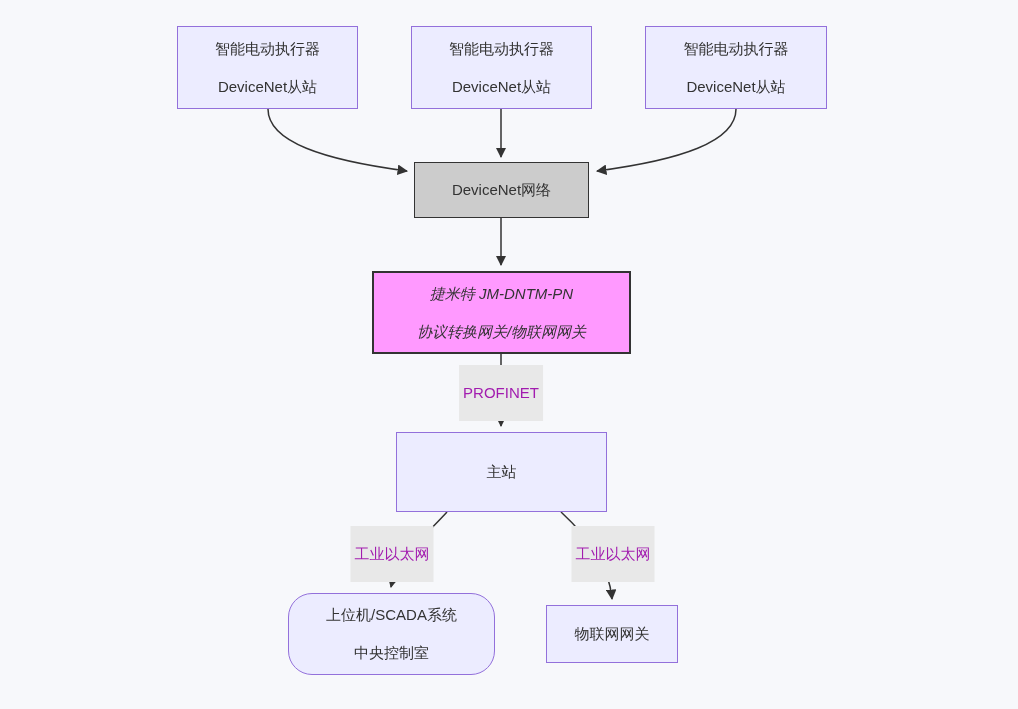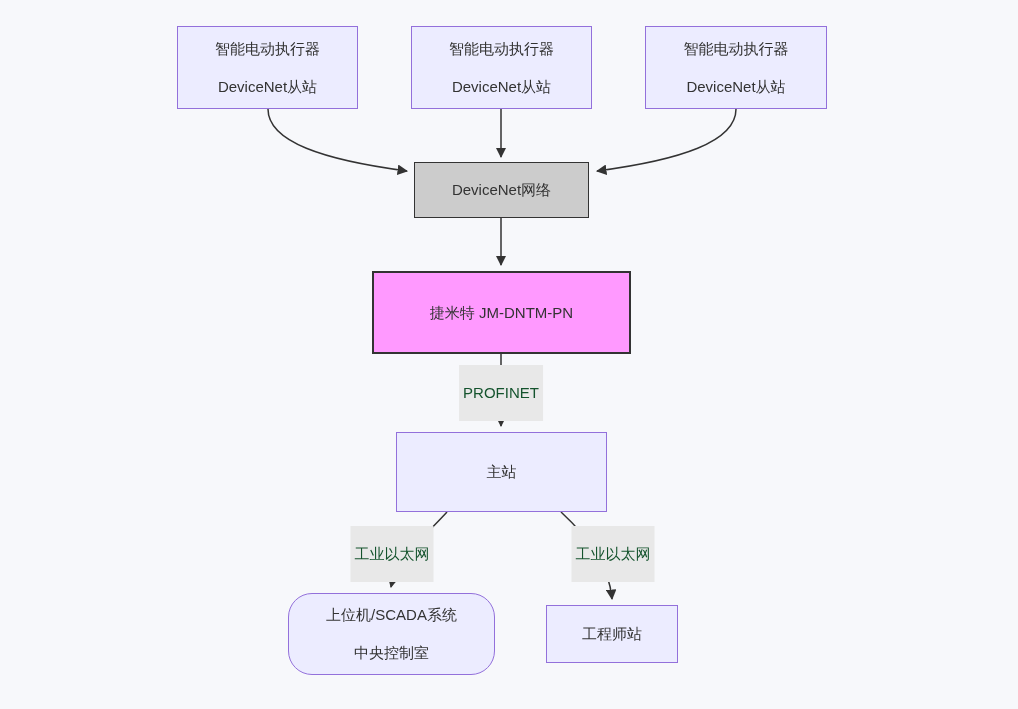"捷米特 JM-DNTM-PN" .node-gateway { font-style: none -> italic }
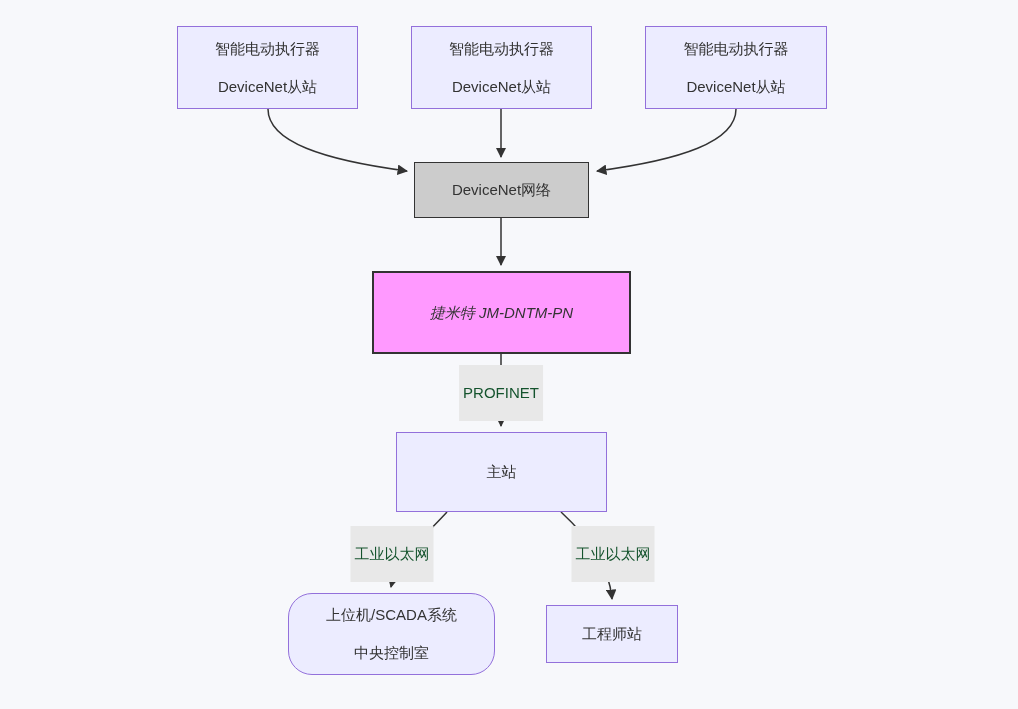"协议转换网关/物联网网关" span { html: none -> <span>协议转换网关/物联网网关</span> }
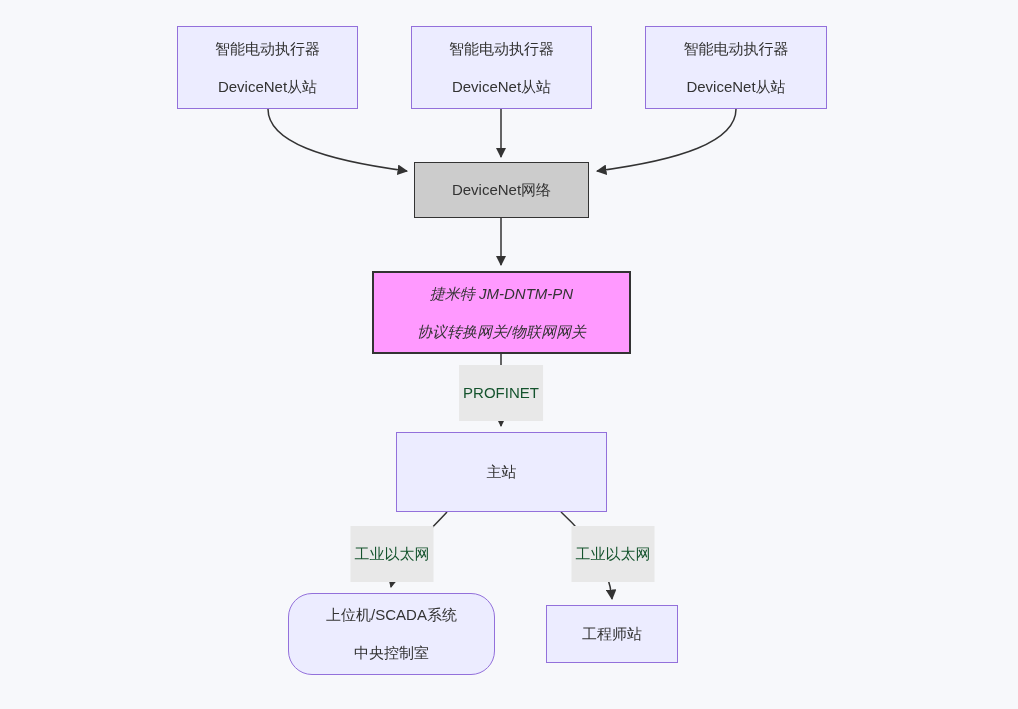"PROFINET" .edge-label { color: #14532d -> #a21caf }
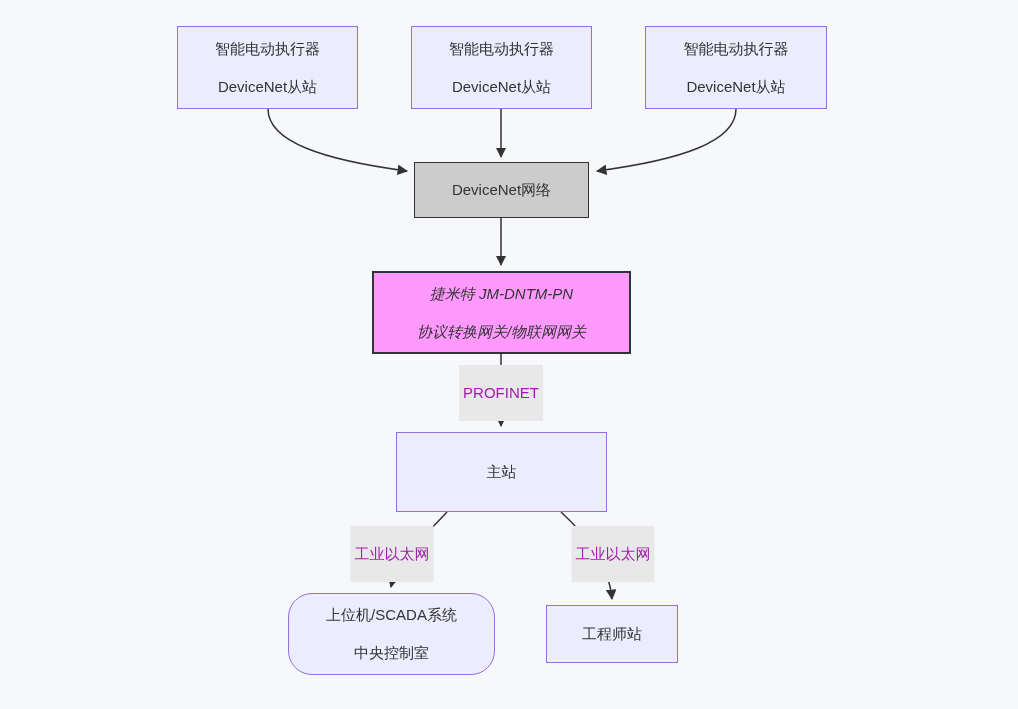"工程师站" span { text: 工程师站 -> 物联网网关 }
